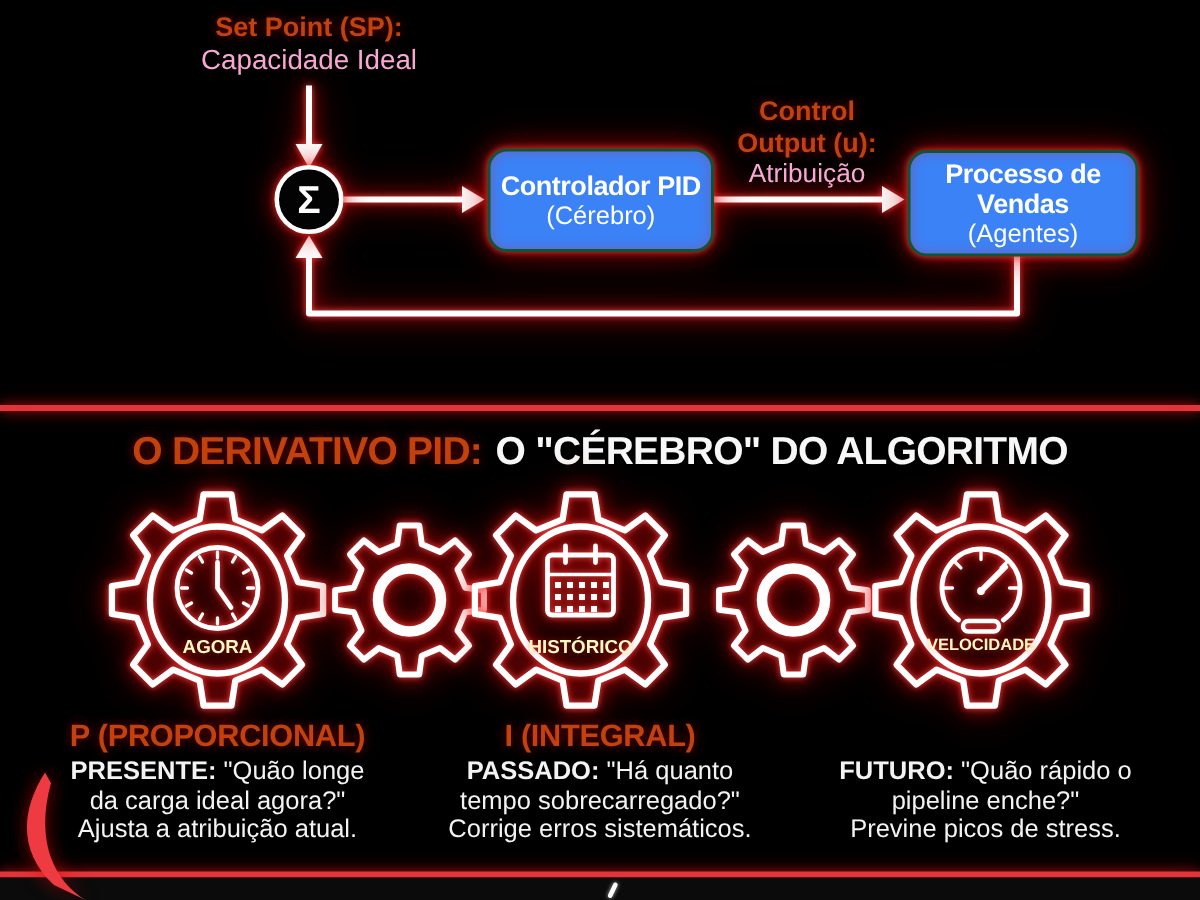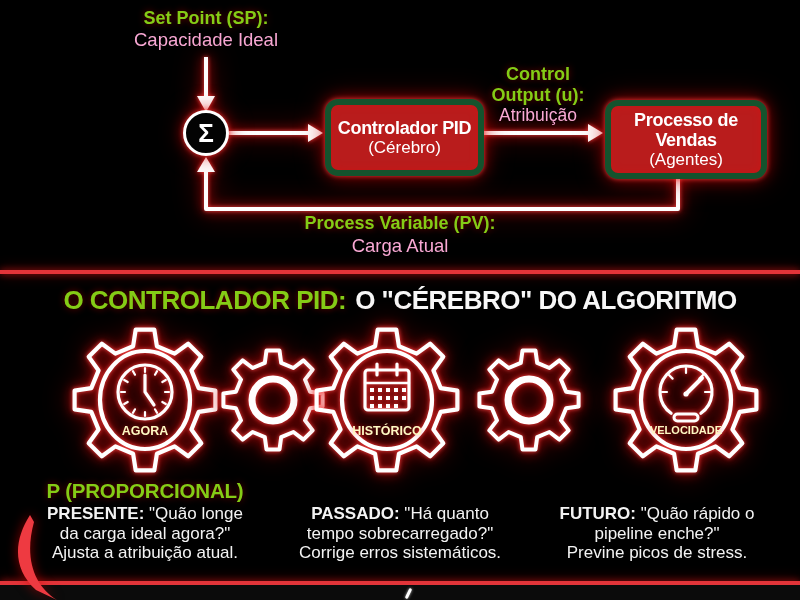"Set Point (SP):" .redtxt { color: #84cc16 -> #c2410c }
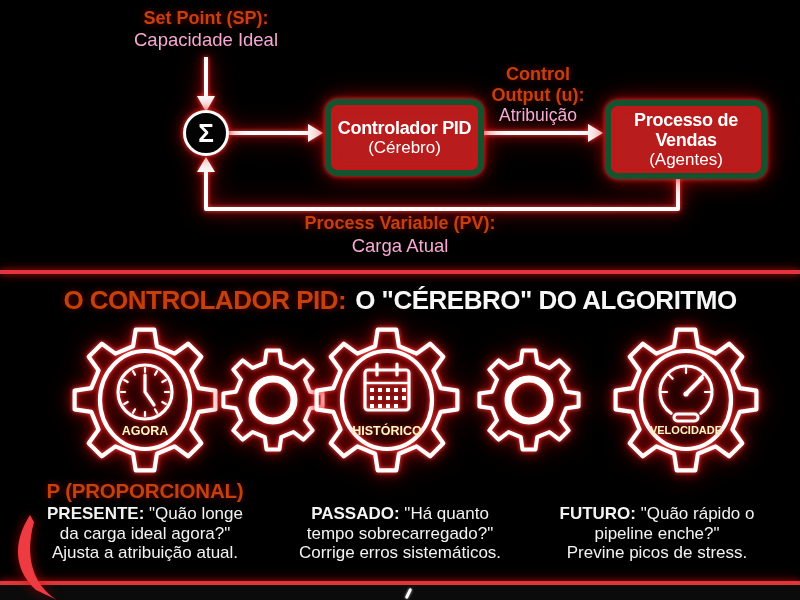"Controlador PID" .box { background: #b91c1c -> #3b82f6; border: 6px solid #14532d -> 2px solid #14532d }
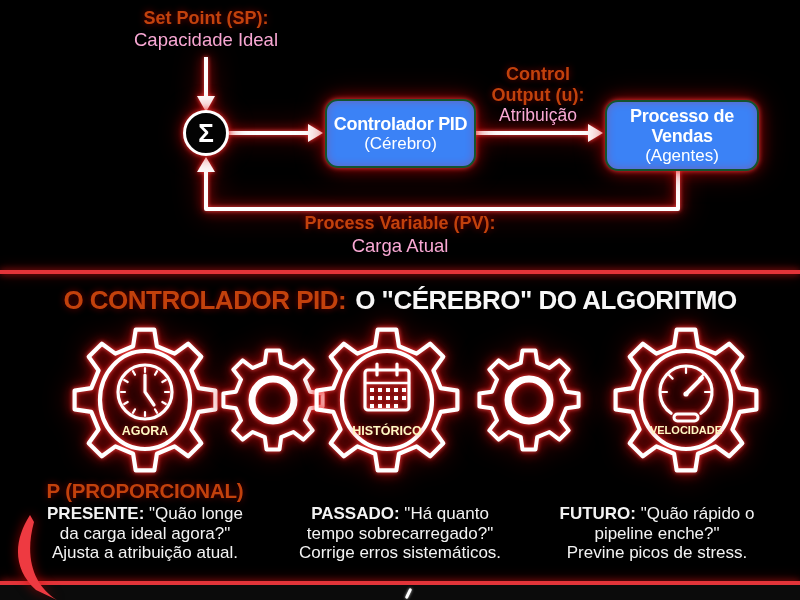"Process Variable (PV):" div.cx { html: <div>Process Variable (PV):</div> -> none }
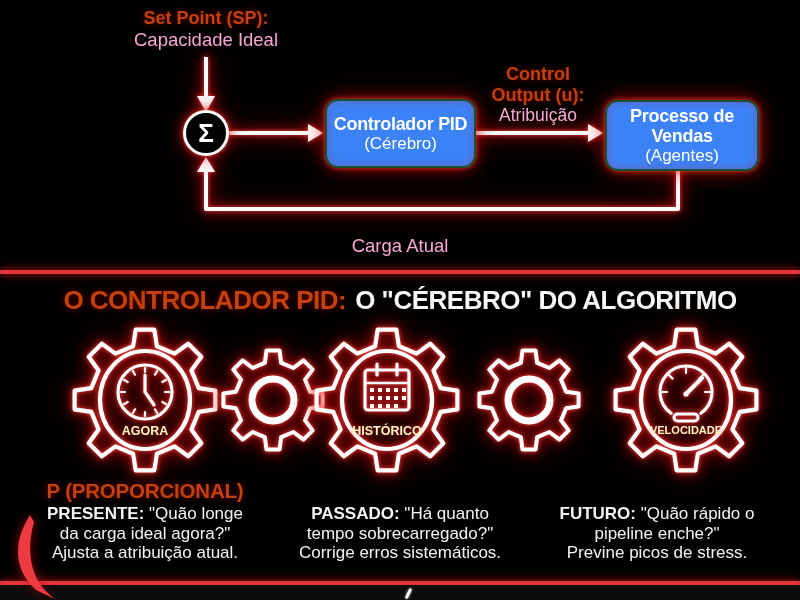"Carga Atual" div.cx { html: <div>Carga Atual</div> -> none }
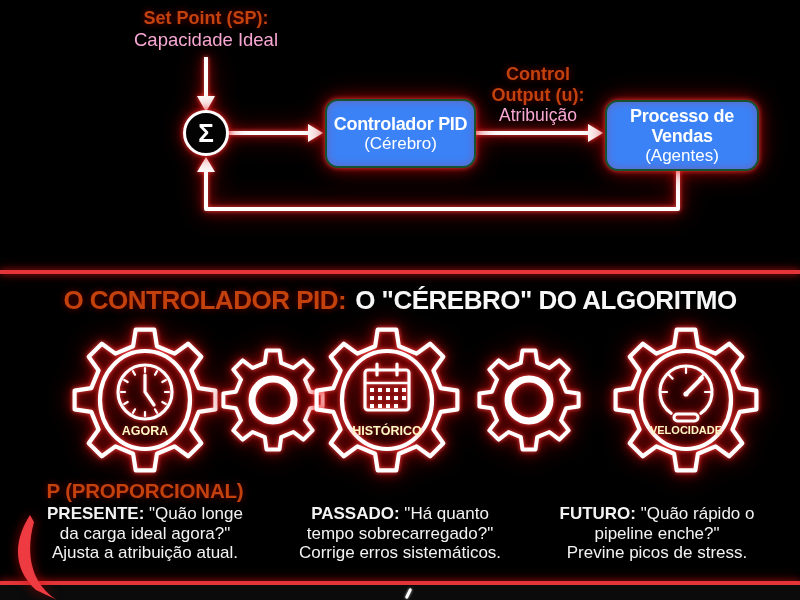"O CONTROLADOR PID:" span.redtxt { text: CONTROLADOR -> DERIVATIVO }
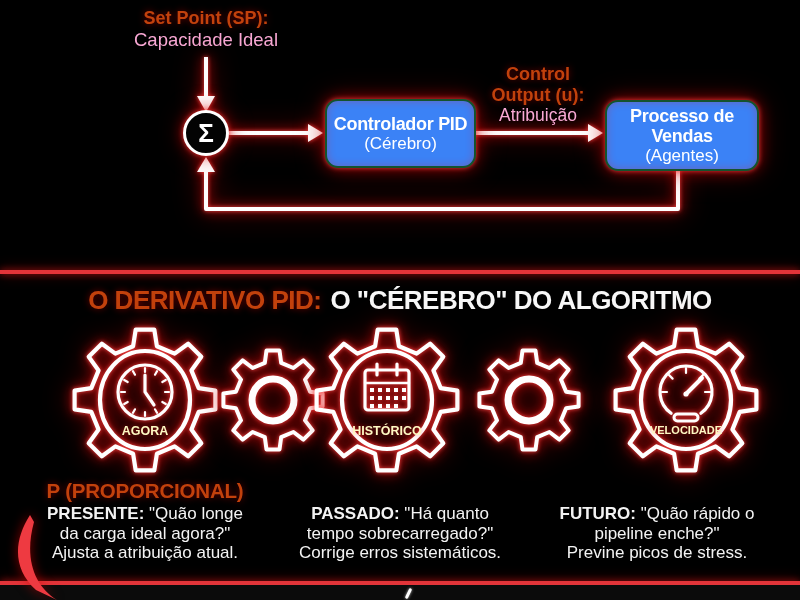"VELOCIDADE" div.gear { left: 606px -> 574px }
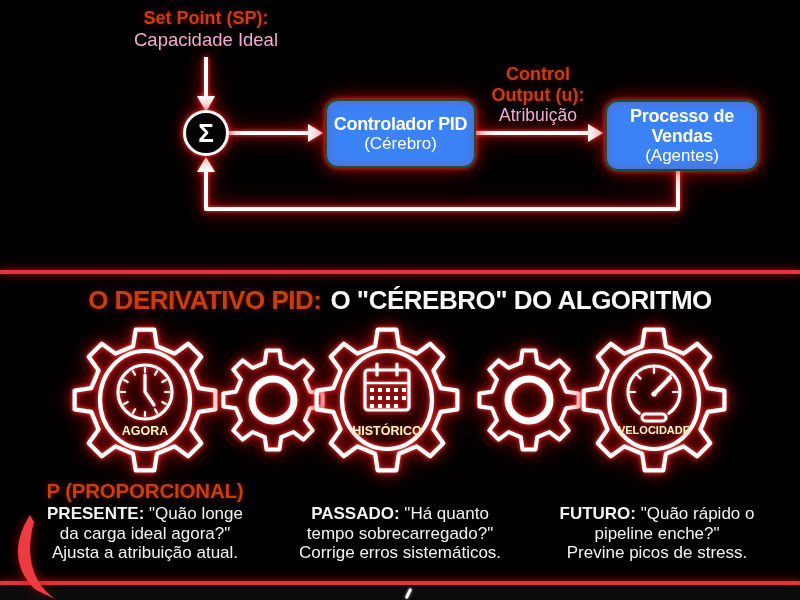"I (INTEGRAL)" div.cx { html: none -> <div>I (INTEGRAL)</div> }
